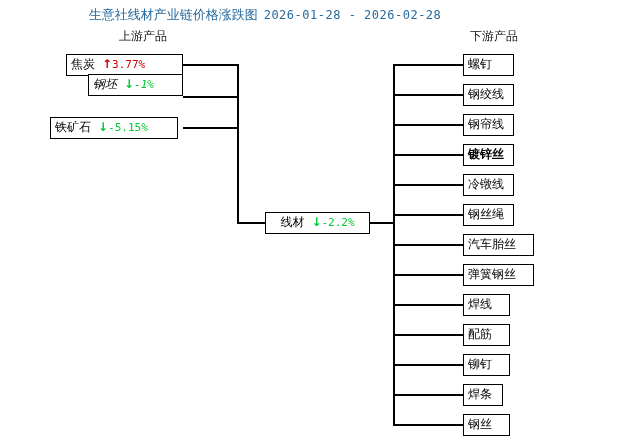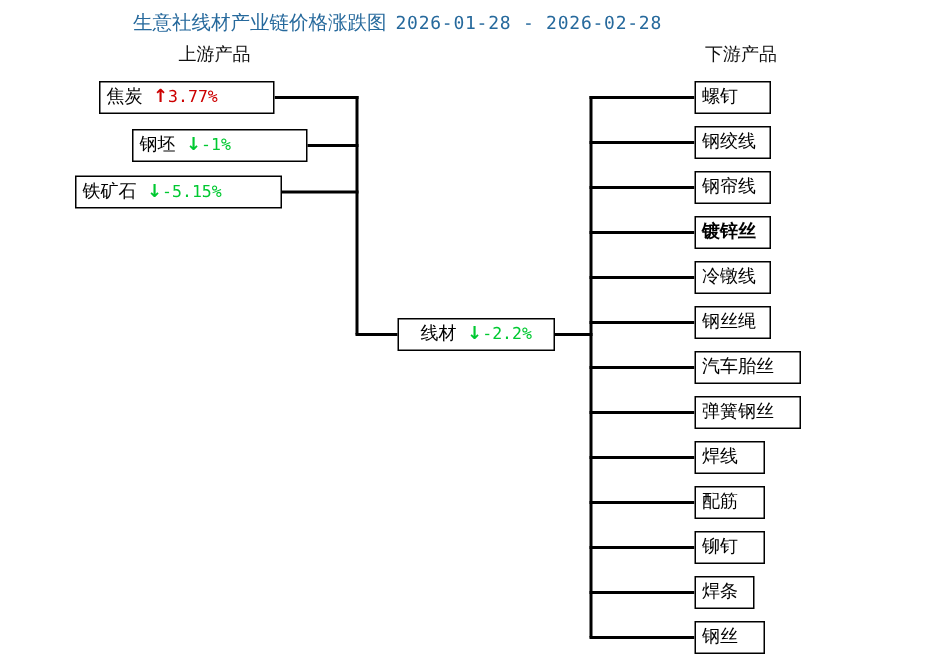"钢坯 ↓-1%" #node-gangpi { font-style: none -> italic; top: 86px -> 74px; width: 117px -> 95px }
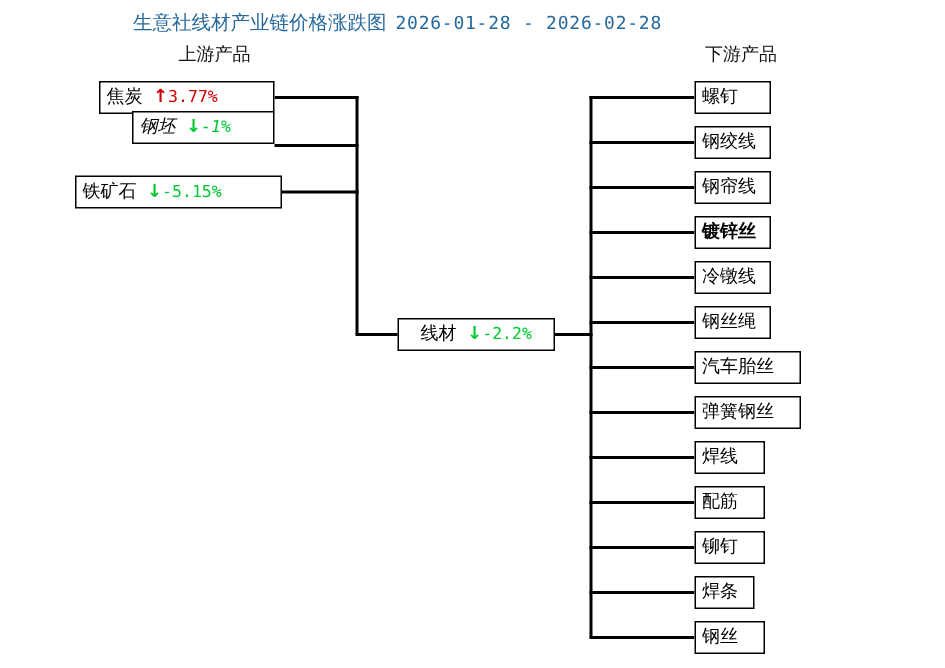"铁矿石 ↓-5.15%" #node-tiekuang { width: 138px -> 128px }
